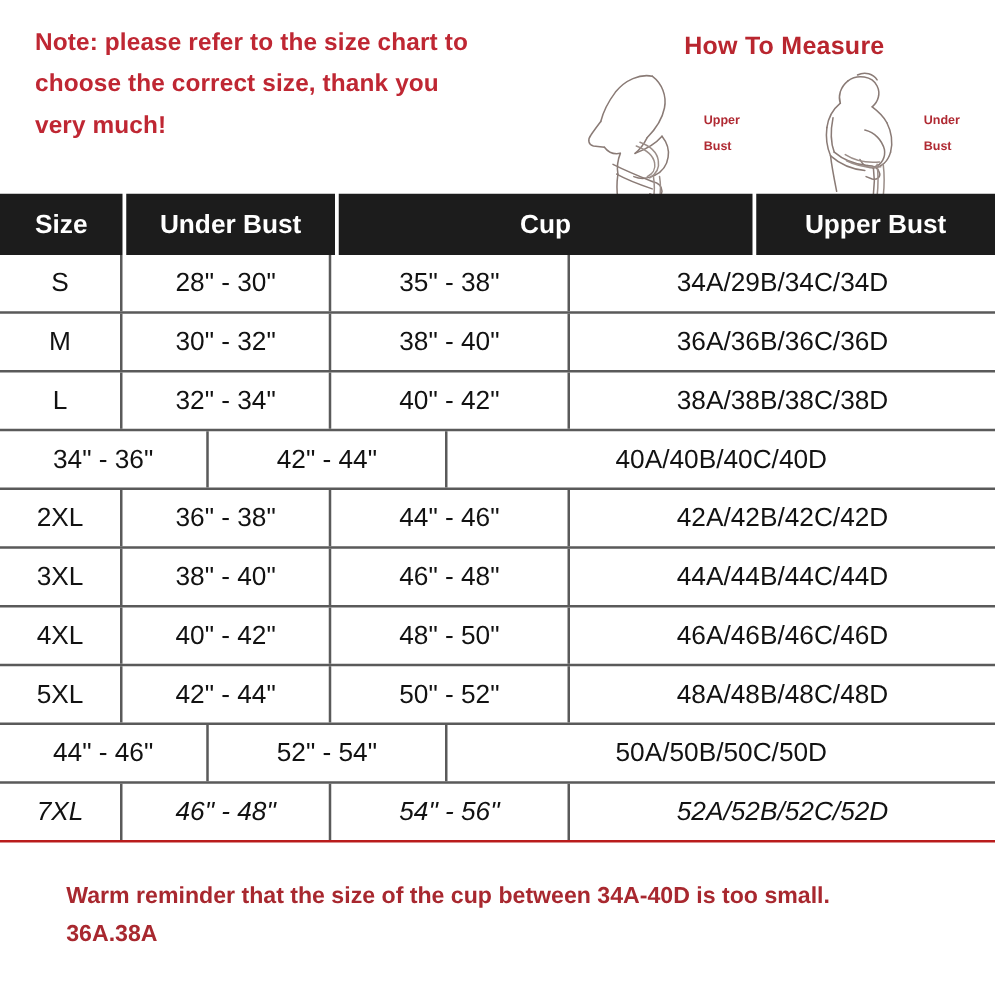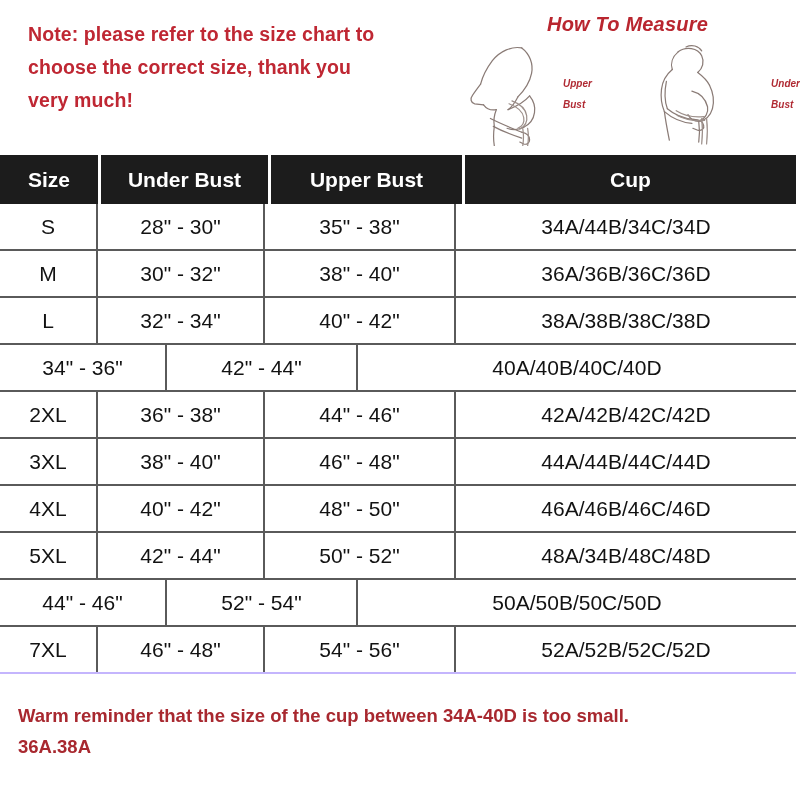"How To Measure" .measure-block { font-style: italic -> none; top: 9px -> 22px }
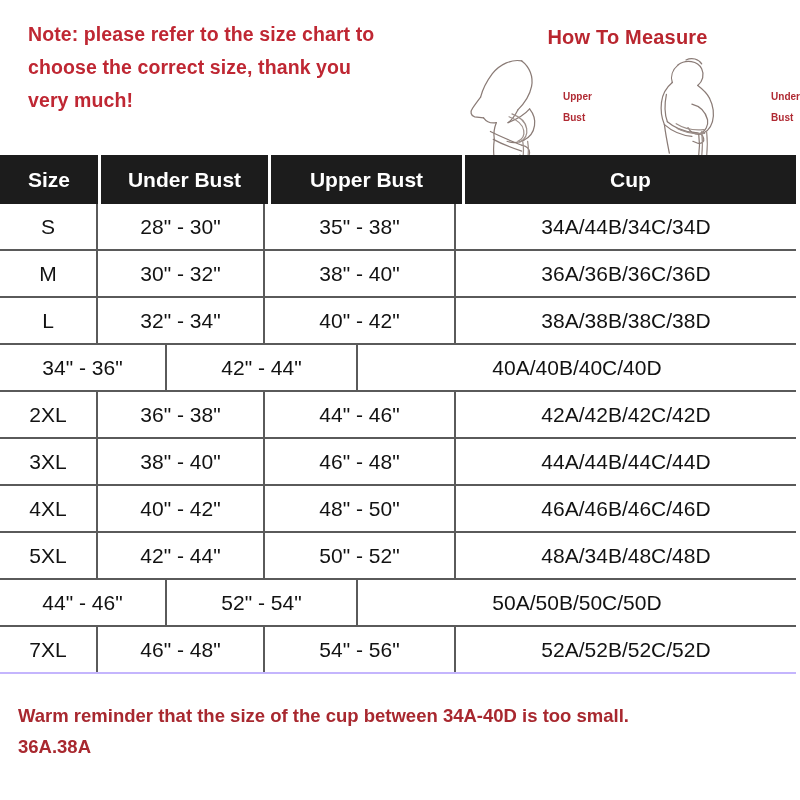"Under" .figure-unit.right { justify-content: space-between -> none }
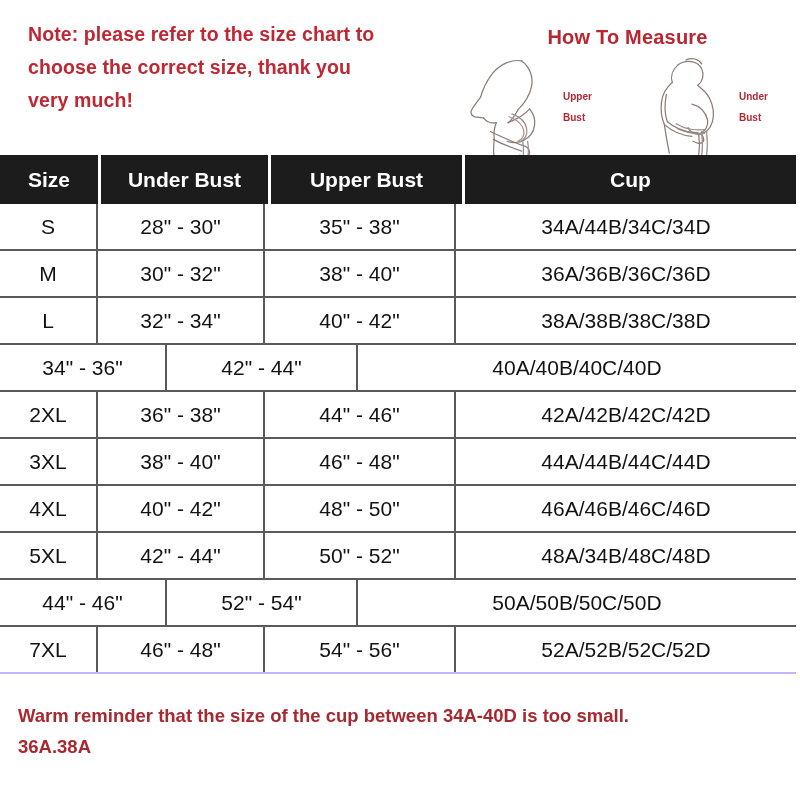"Upper Bust" div.th { order: before "Cup" -> after "Cup" }
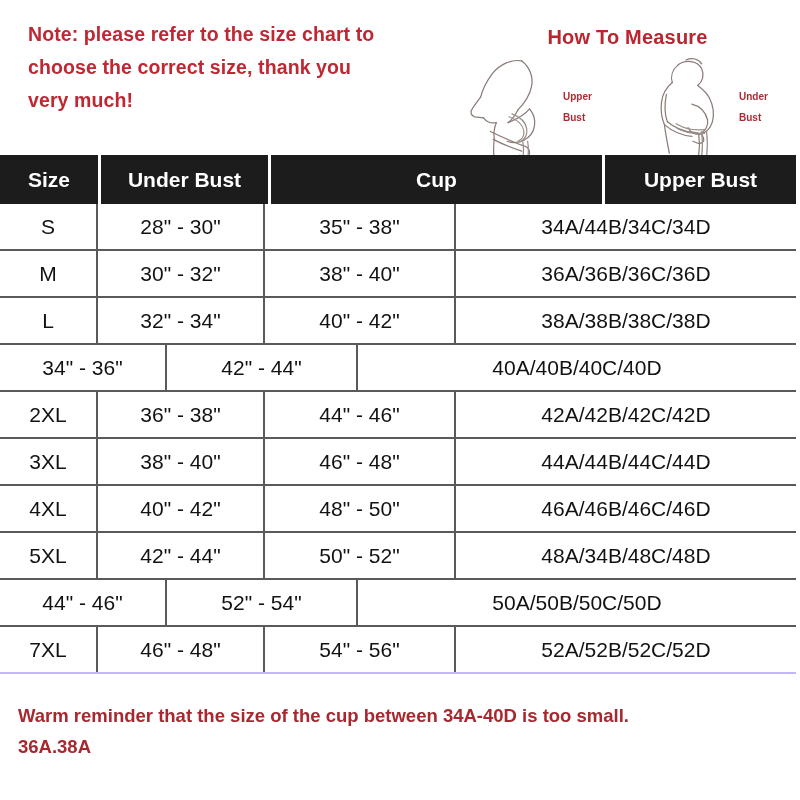"34A/44B/34C/34D" div.td { text: 34A/44B/34C/34D -> 34A/29B/34C/34D }
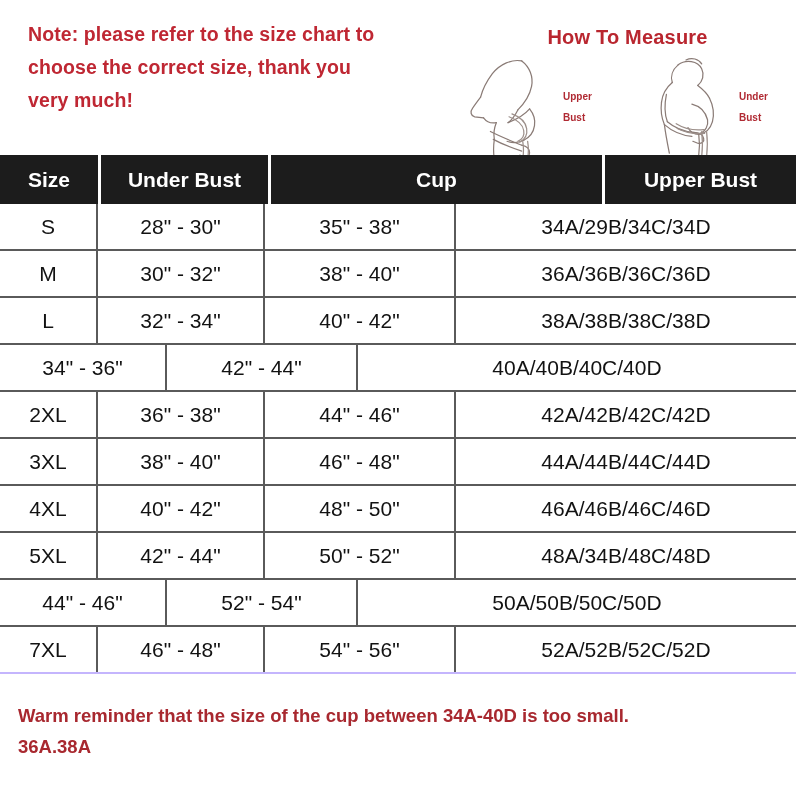"48A/34B/48C/48D" div.td { text: 48A/34B/48C/48D -> 48A/48B/48C/48D }
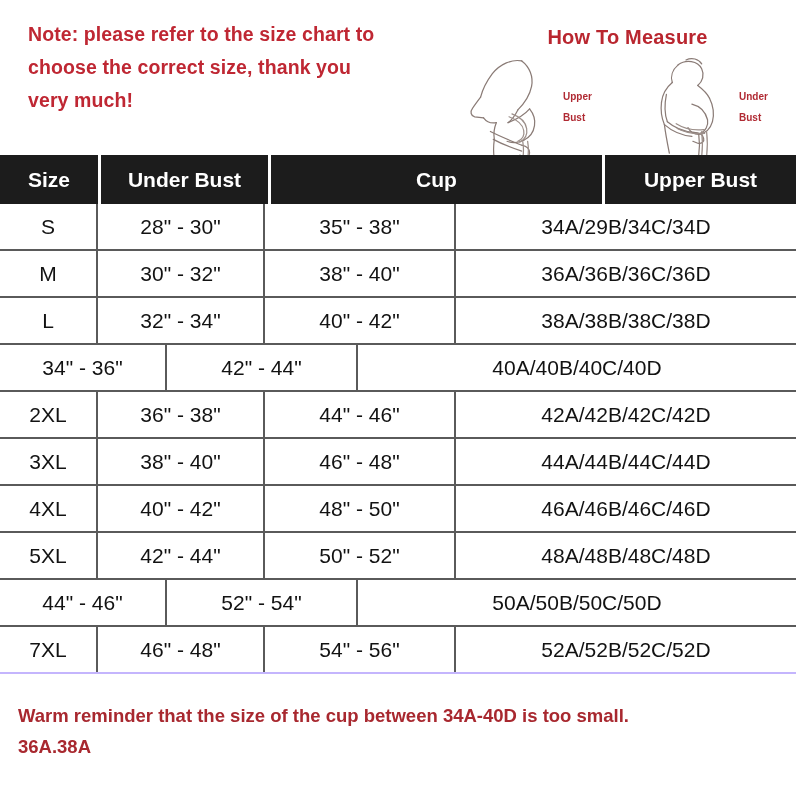"7XL" .tr:last-child { border-bottom: 2px solid #c4b5fd -> 2px solid #b91c1c; font-style: none -> italic }
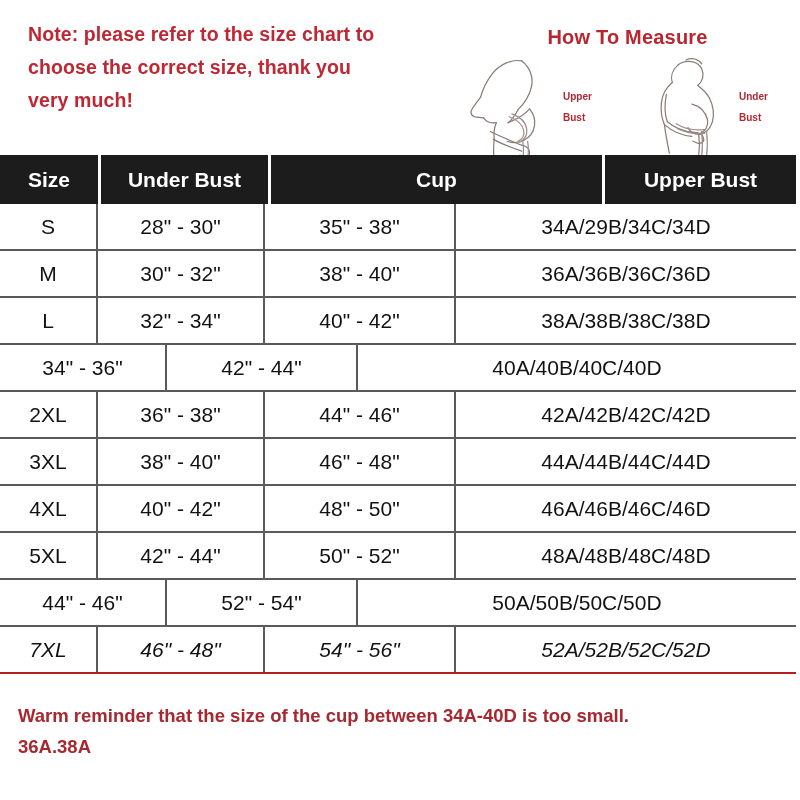"Warm reminder that the size" .footer-line { margin-left: none -> 35px }
